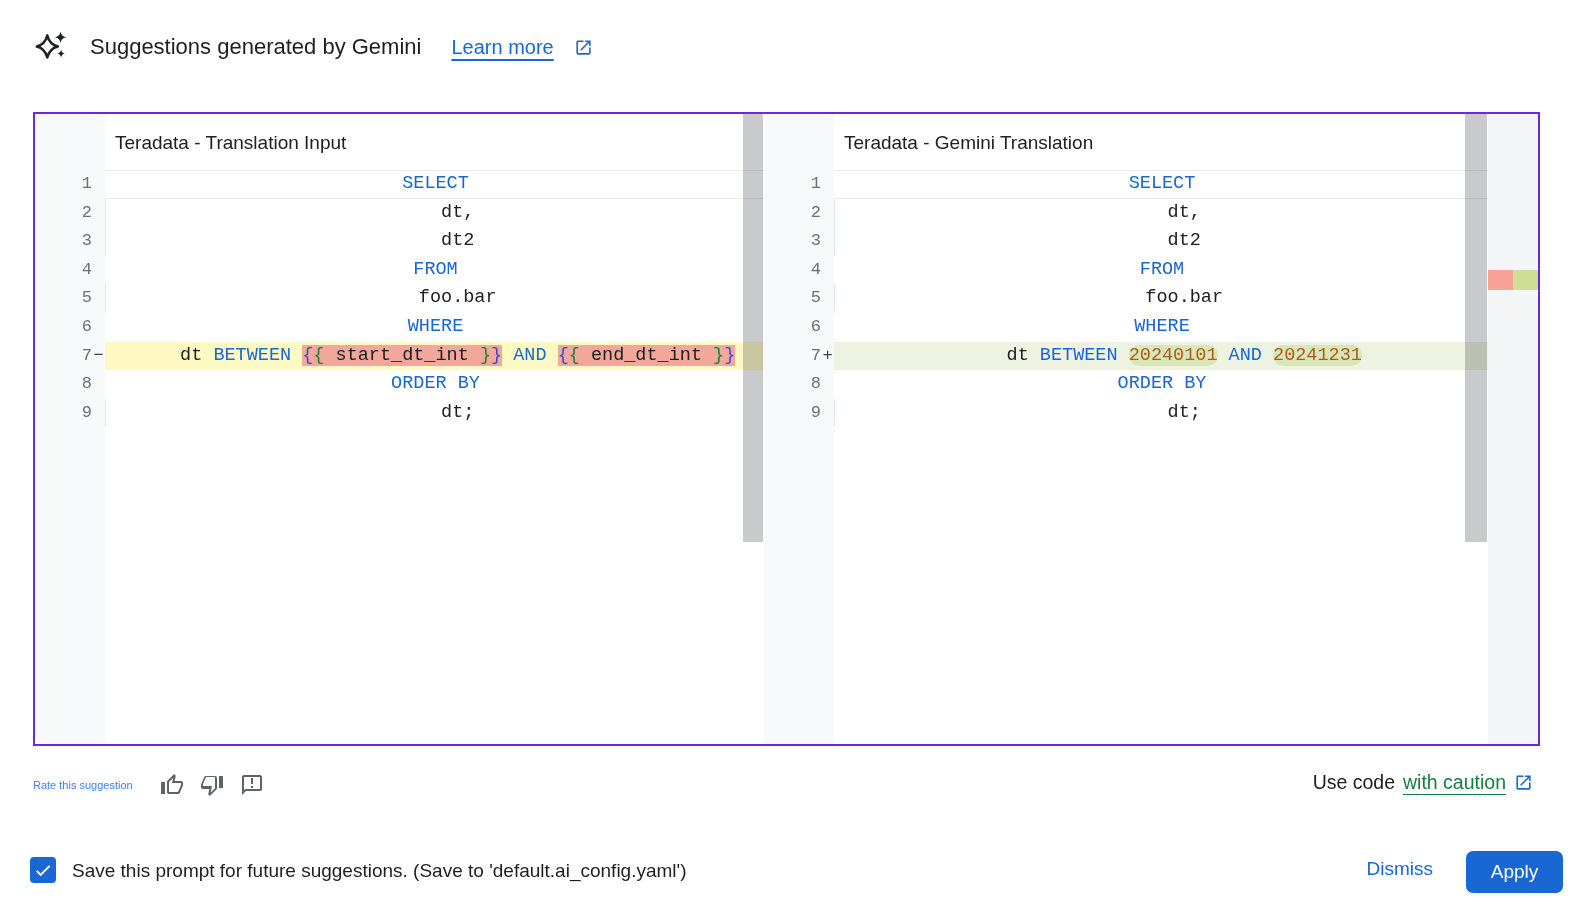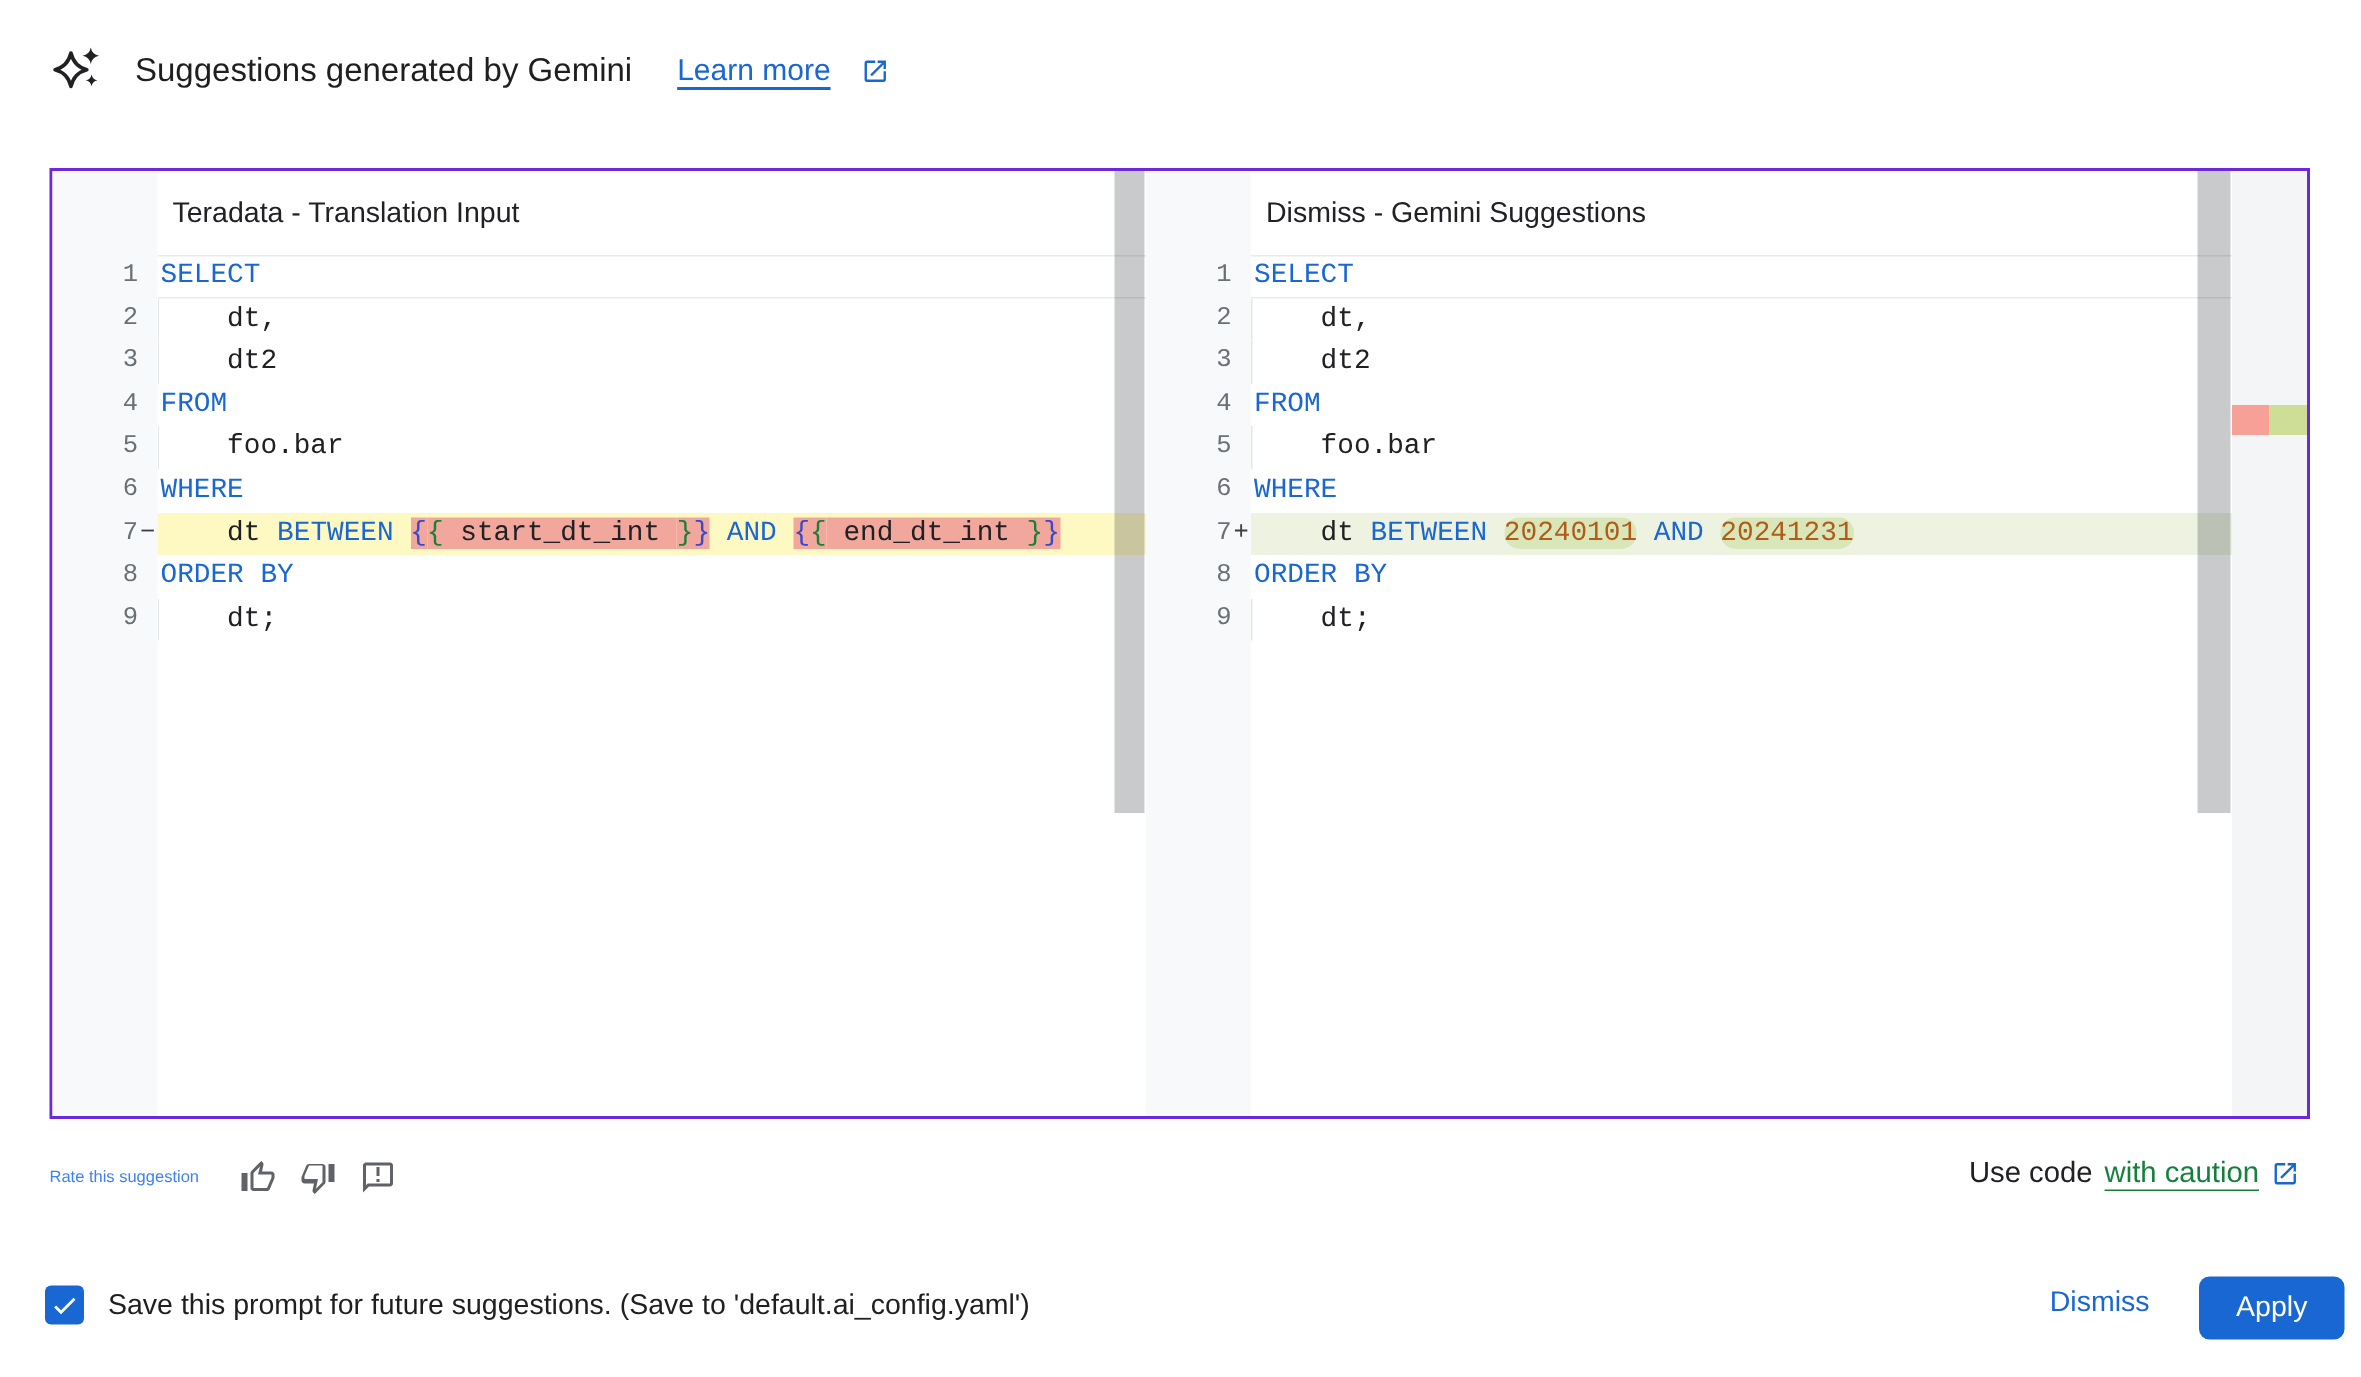"Dismiss - Gemini Suggestions" div.ed-title { text: Dismiss - Gemini Suggestions -> Teradata - Gemini Translation }
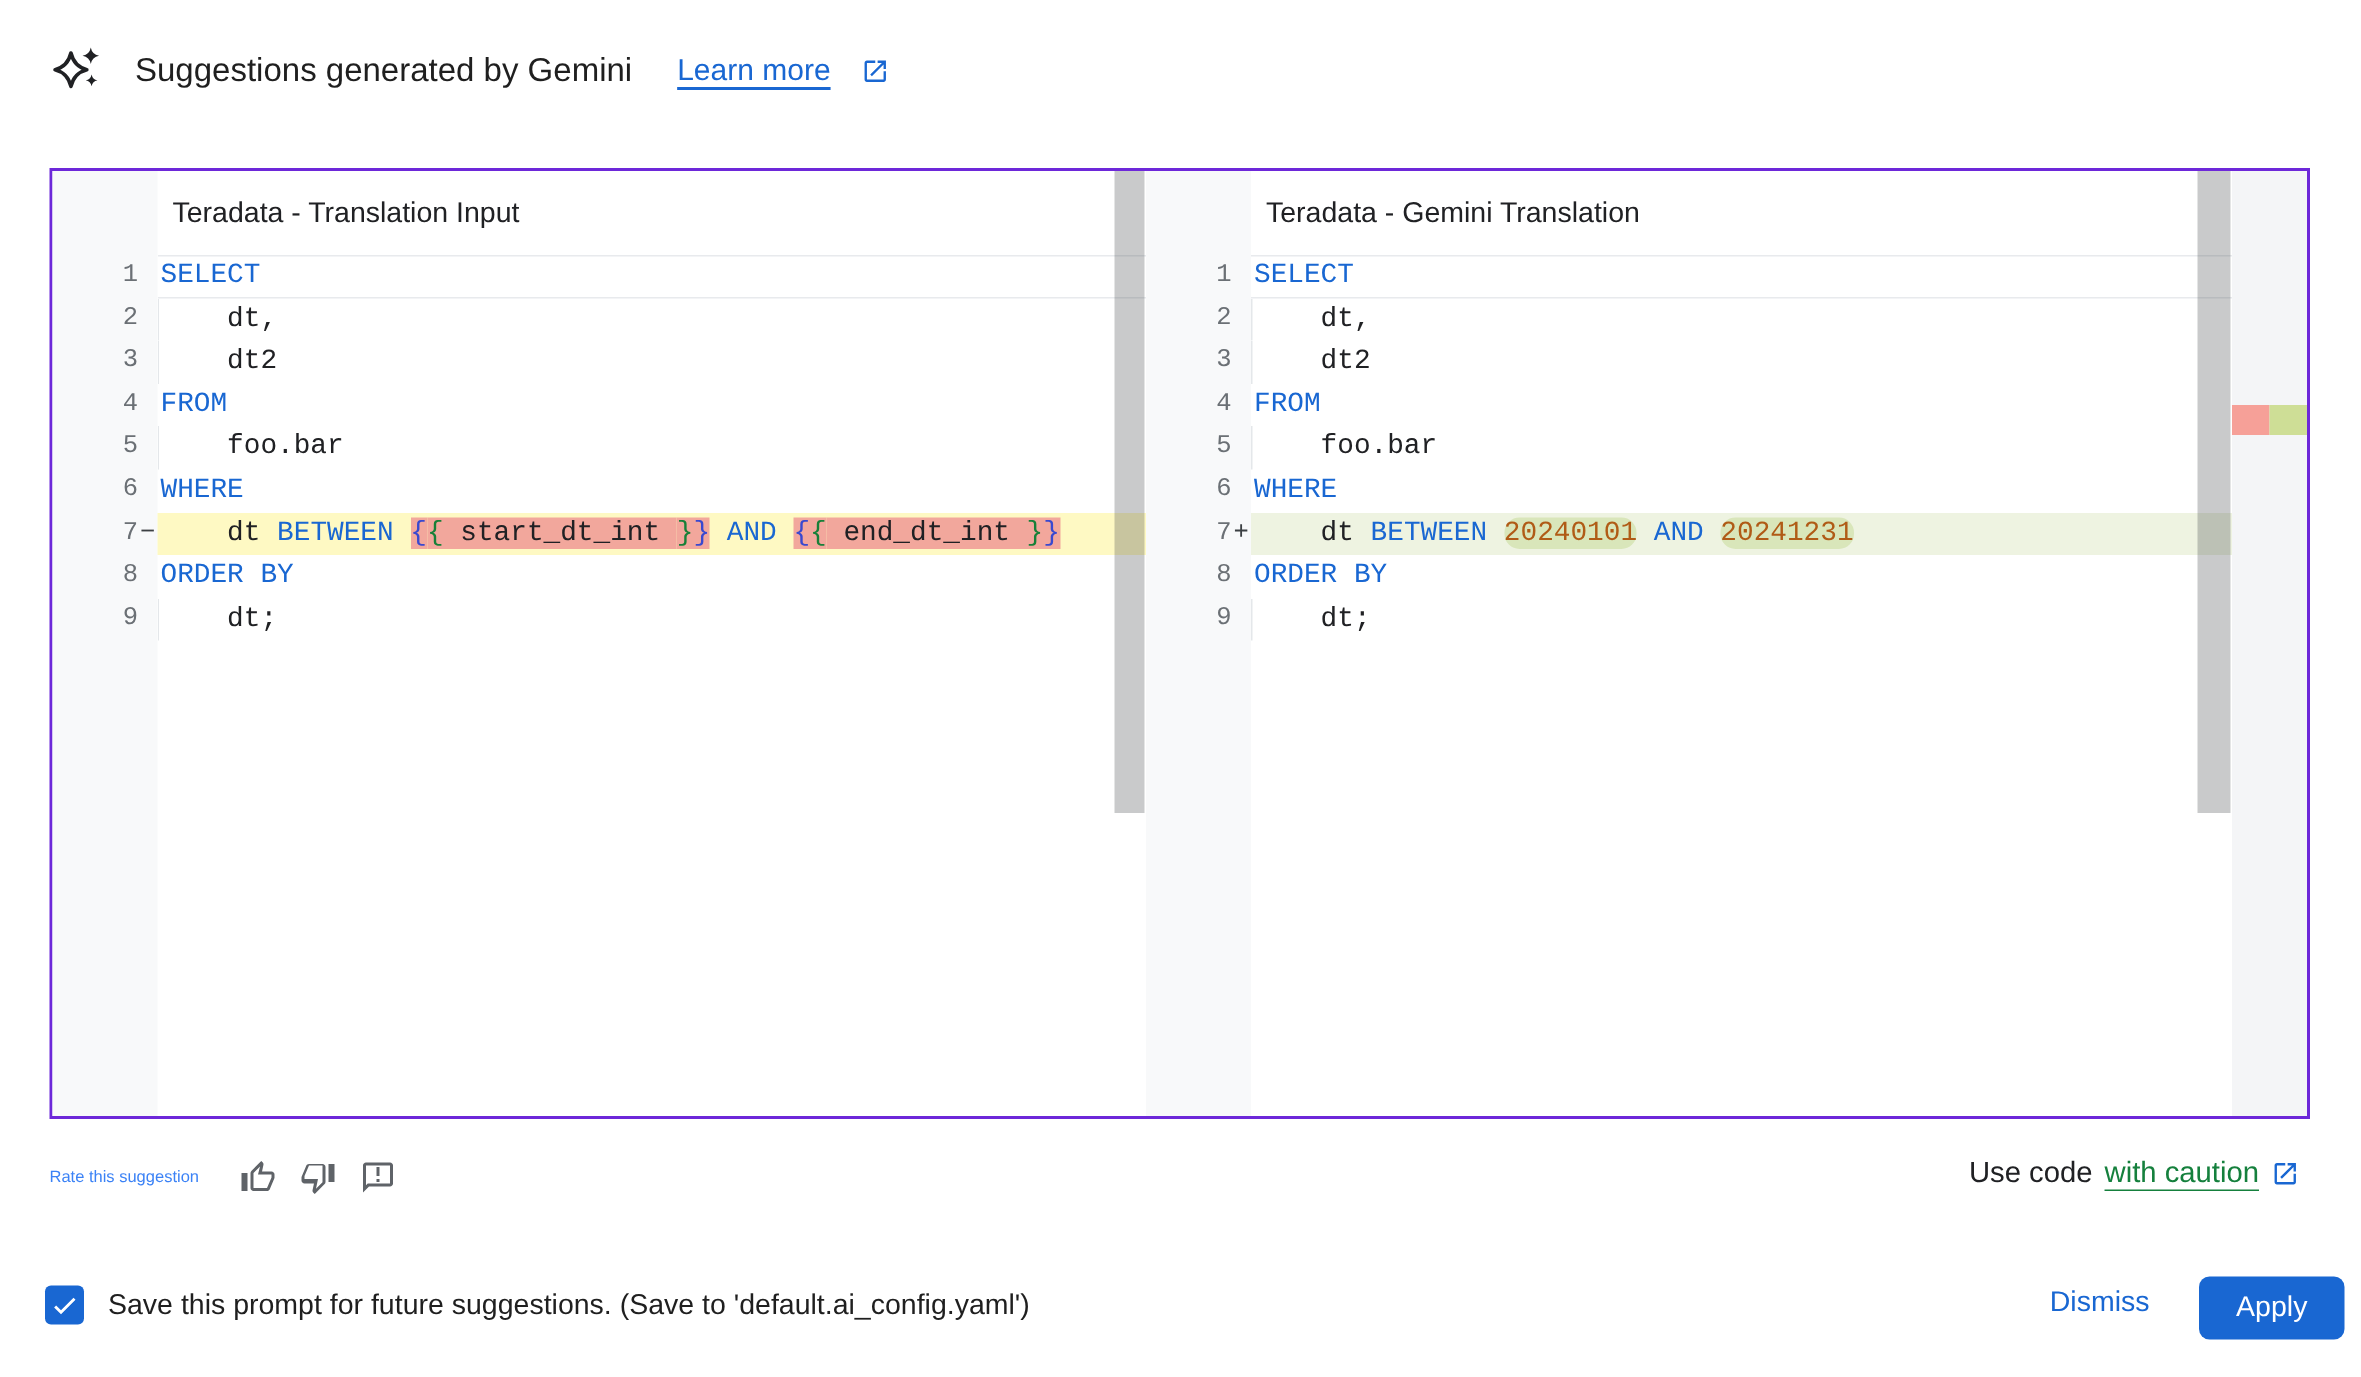"SELECT" .content { text-align: none -> center }
